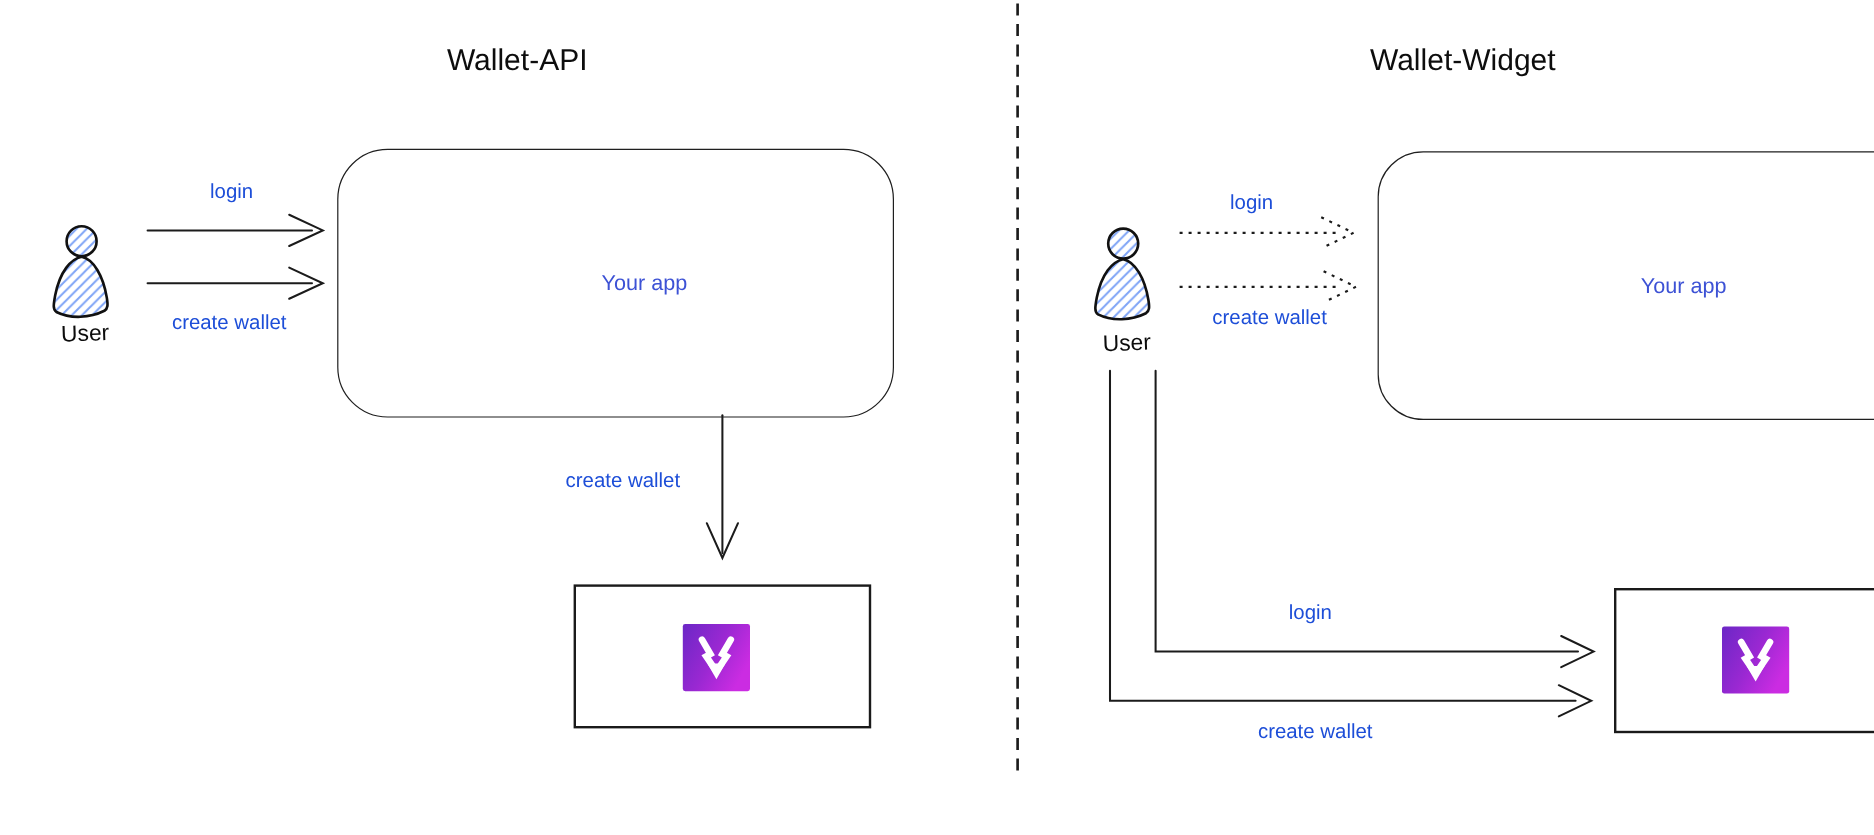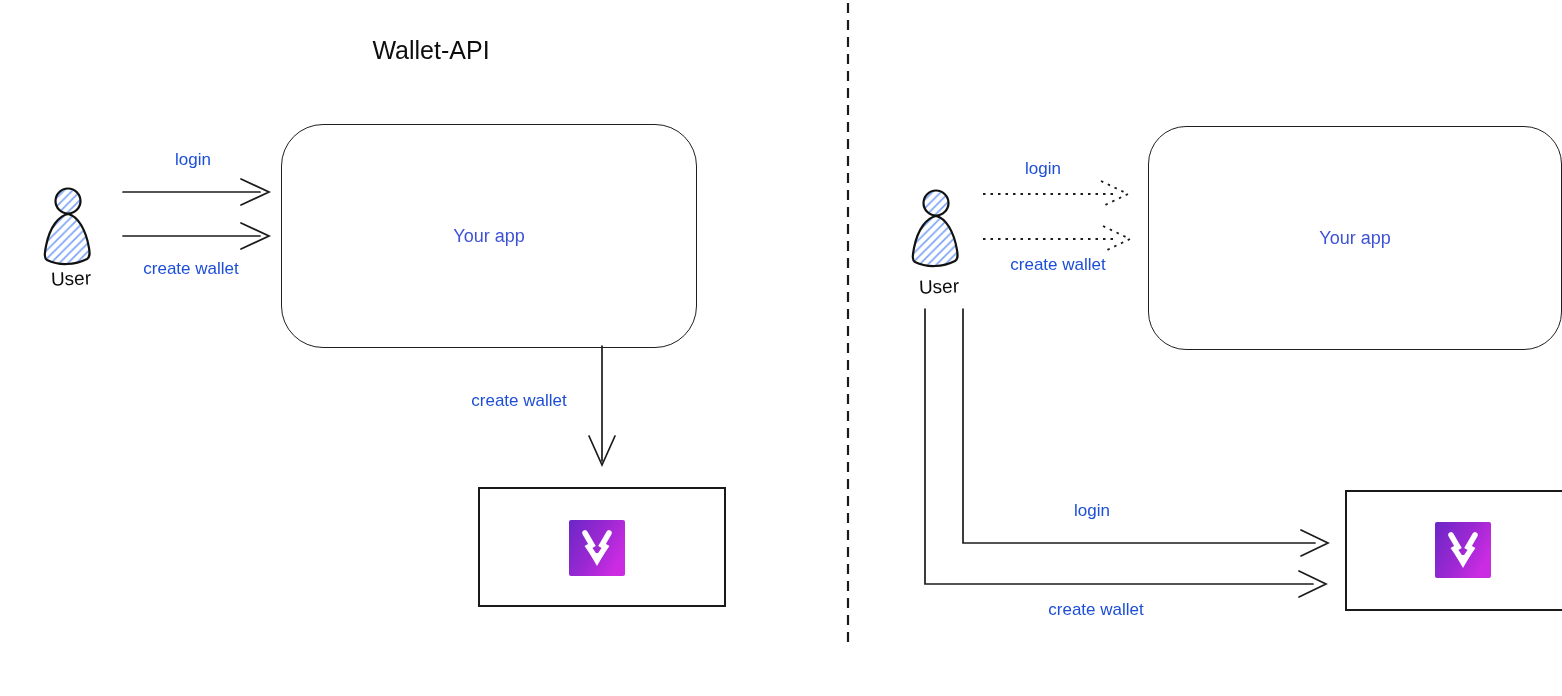"Wallet-Widget" div.abs { html: none -> <div>Wallet-Widget</div> }
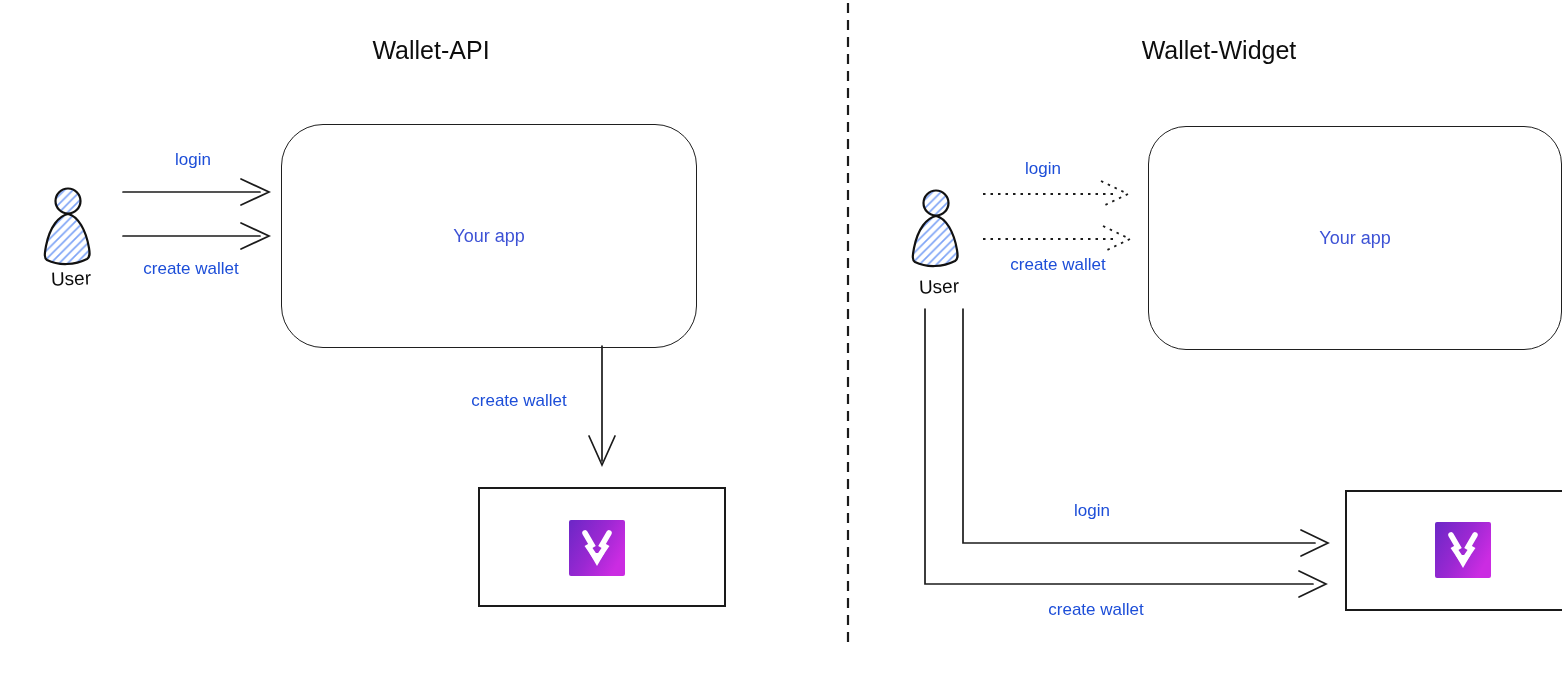"Your app" .app-box { padding-left: none -> 48px }
